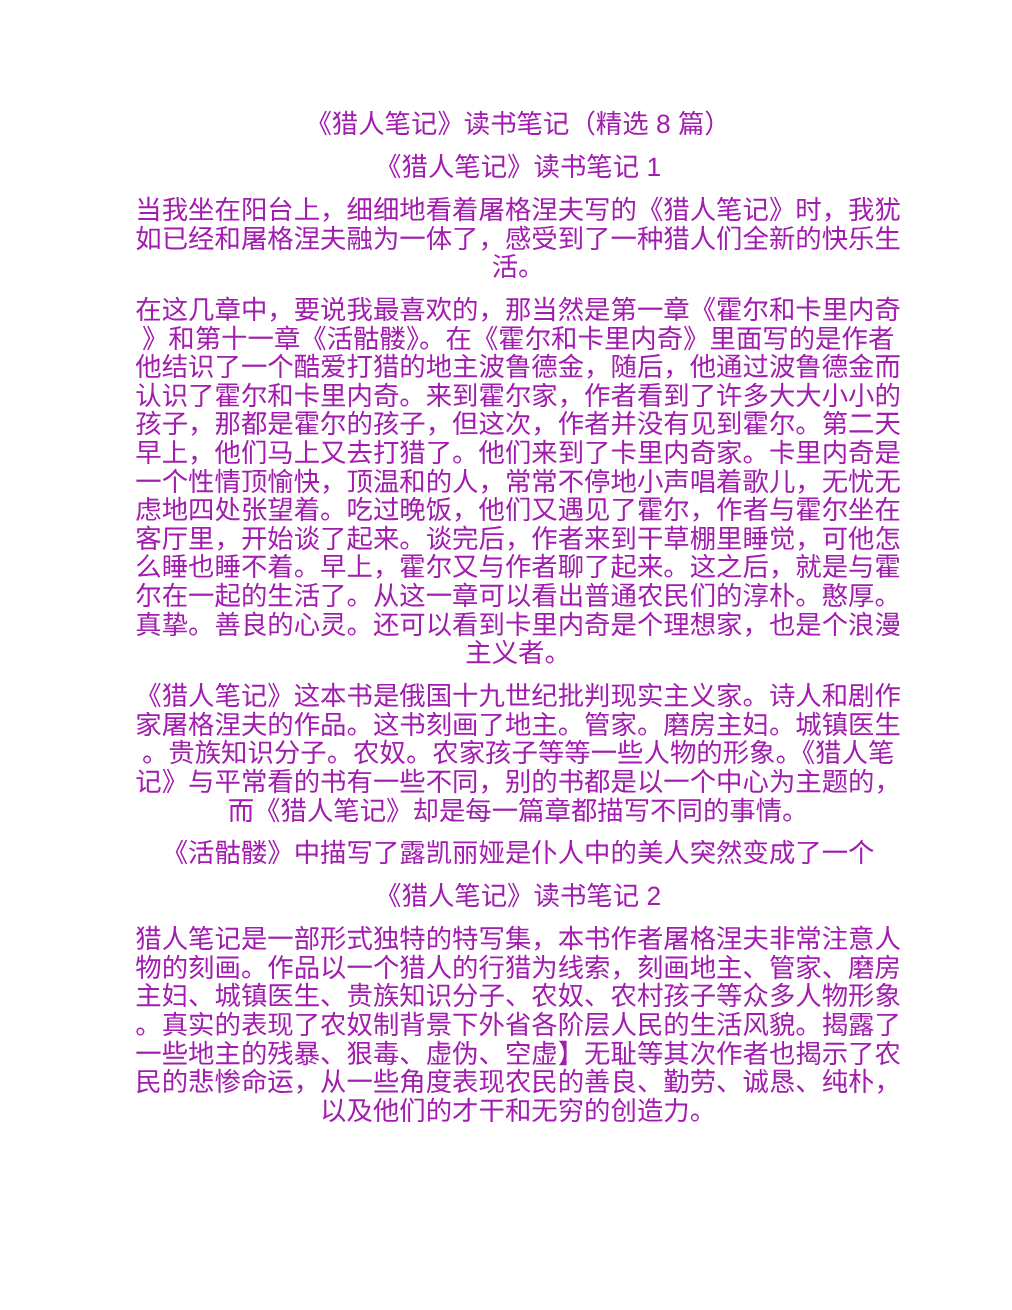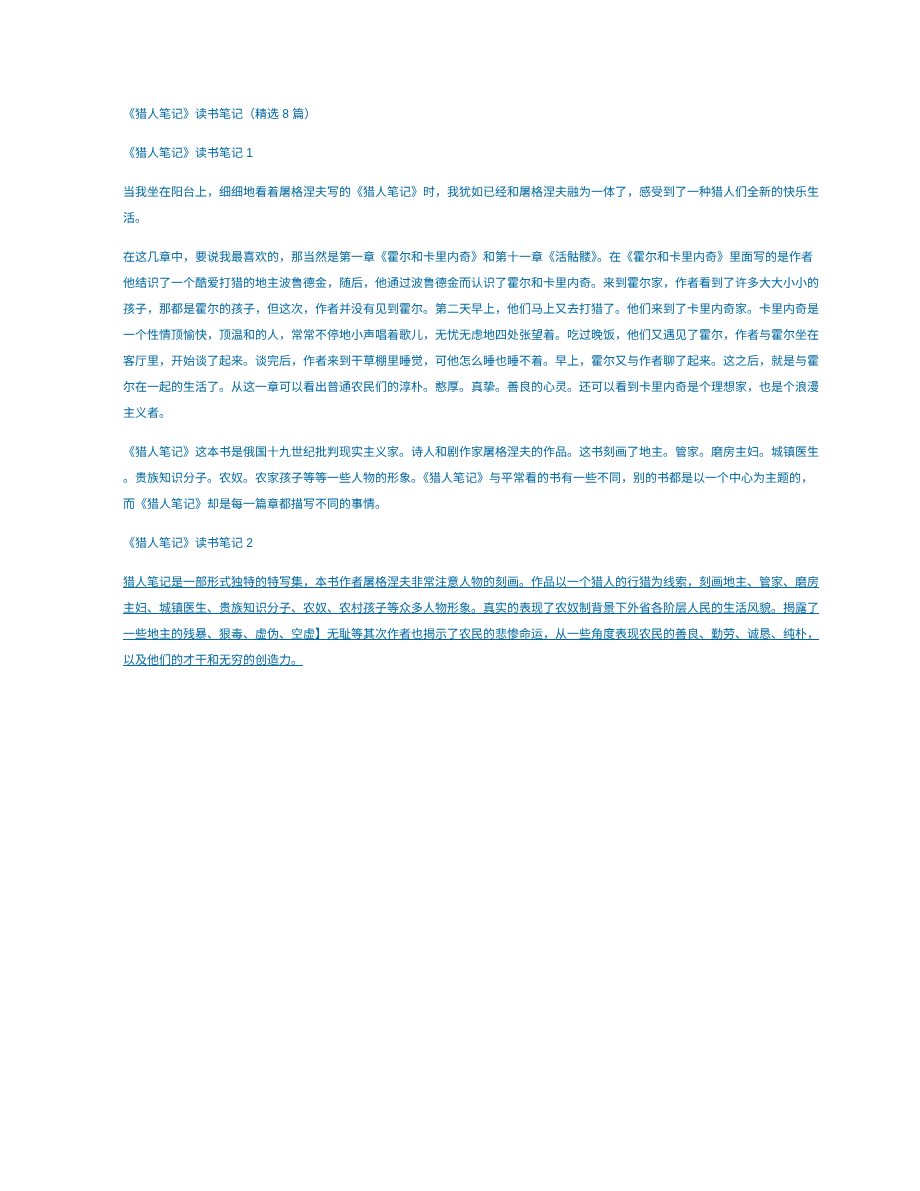"《猎人笔记》读书笔记（精选 8 篇）" .doc-content { color: #0369a1 -> #a21caf; font-size: 12px -> 24px; text-align: left -> center }
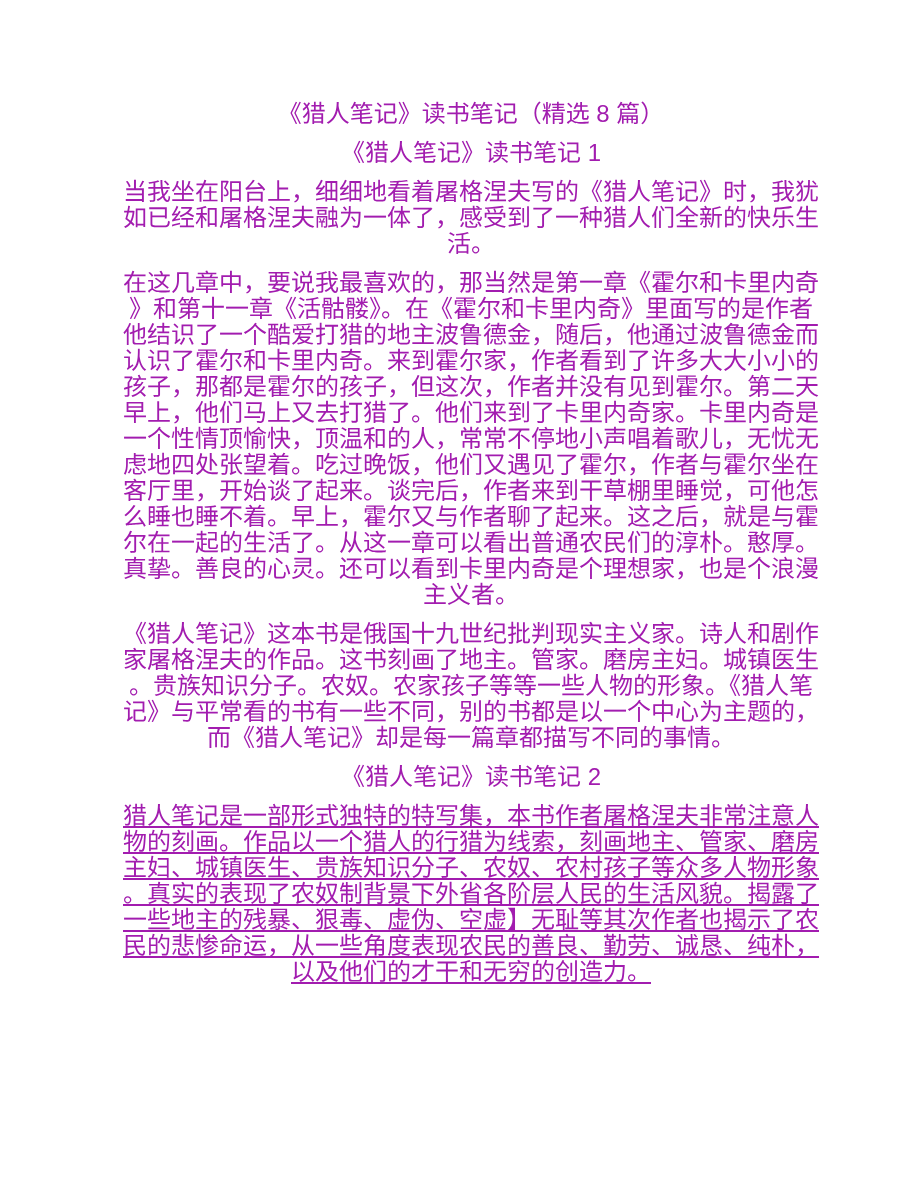"《活骷髅》中描写了露凯丽娅是仆人中的美人突然变成了一个" p.doc-block { html: none -> <p>《活骷髅》中描写了露凯丽娅是仆人中的美人突然变成了一个</p> }
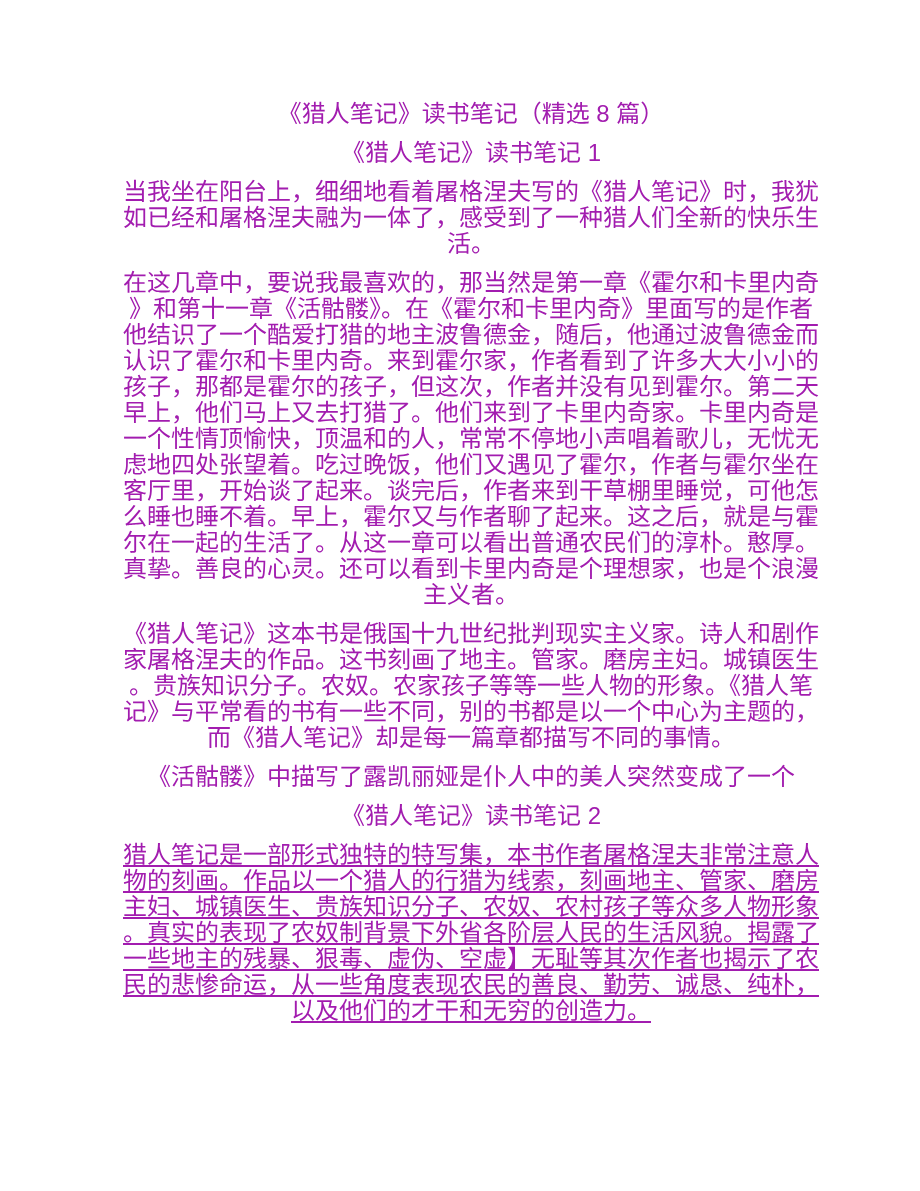"猎人笔记是一部形式独特的特写集，本书作者屠格涅夫非常注意人物的刻画。作品以一个猎" .doc-block:last-child { text-decoration: underline -> none }
